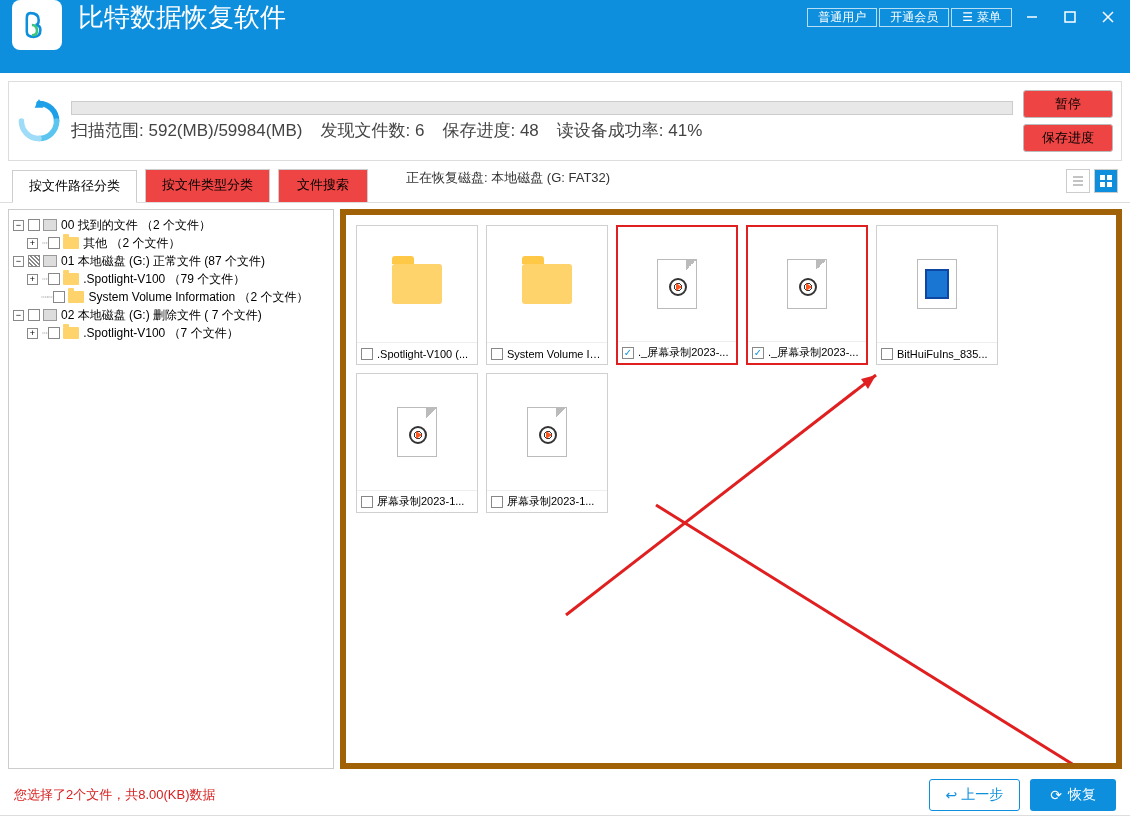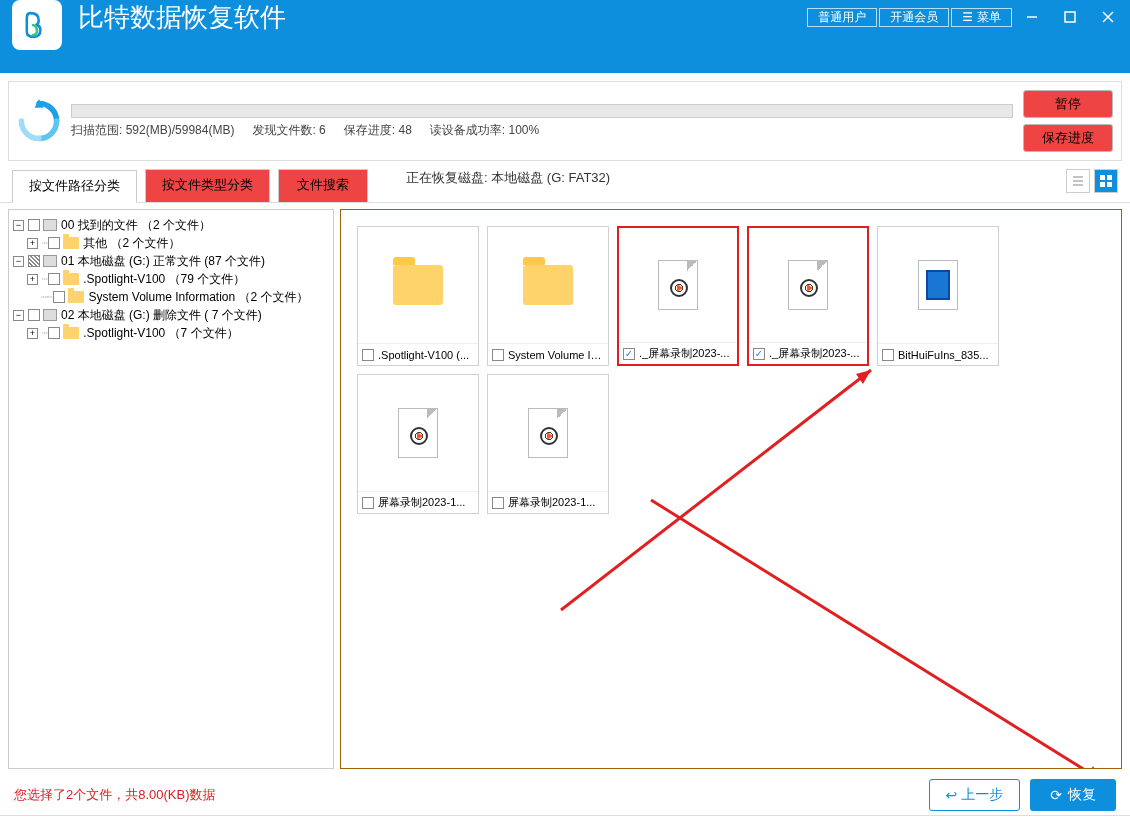"扫描范围: 592(MB)/59984(MB)" .scan-stats { font-size: 12px -> 17px }
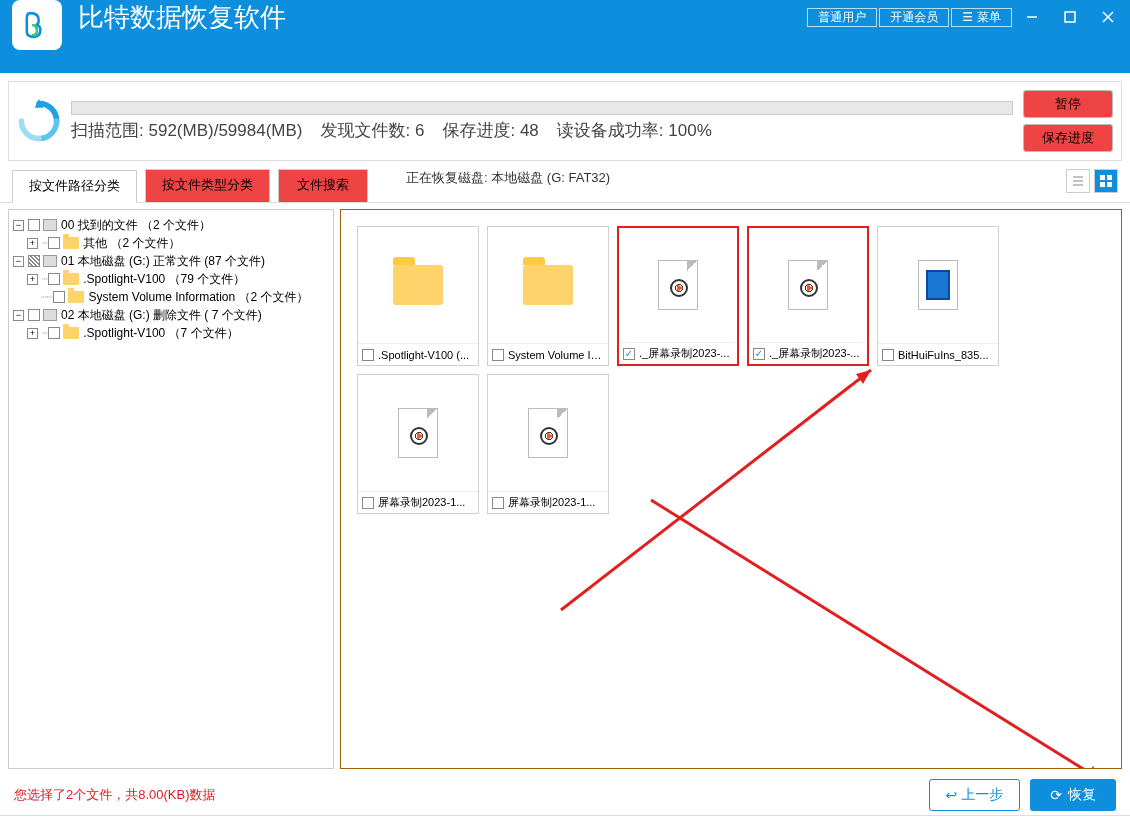"100%" span { text: 100% -> 41% }
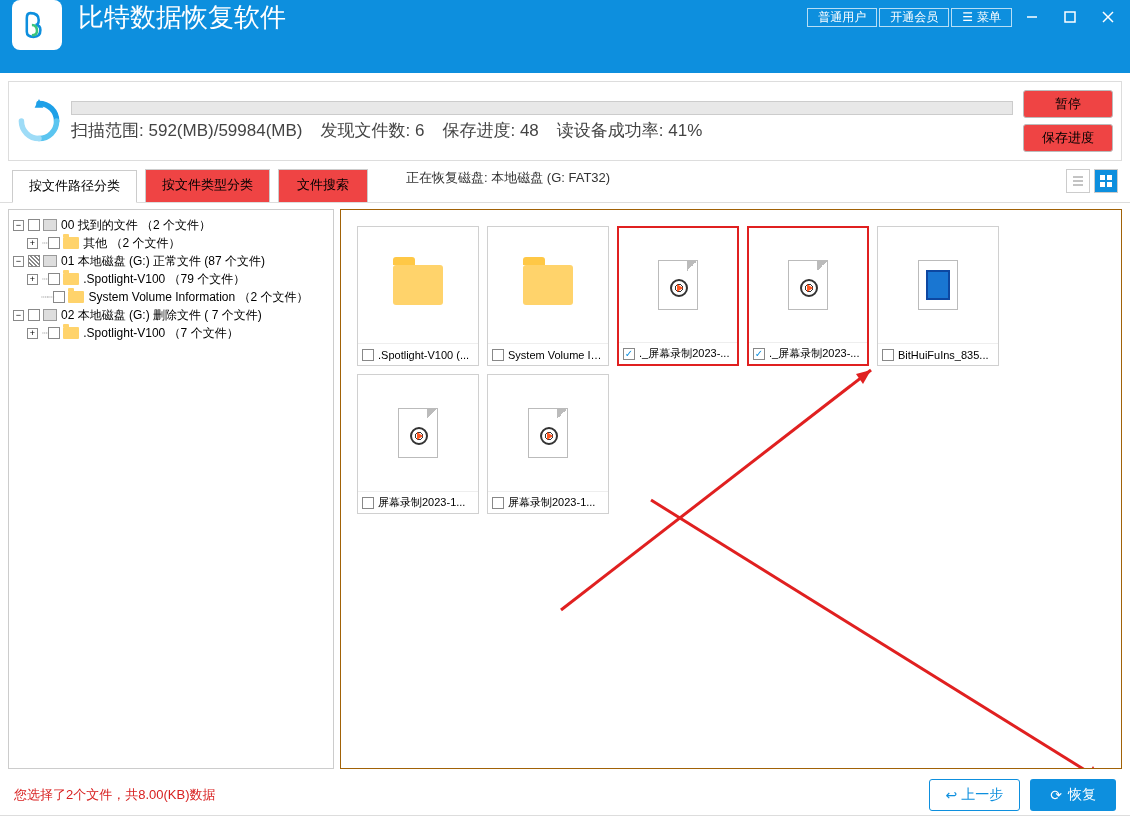".Spotlight-V100 (..." .file-panel { border: 1px solid #a16207 -> 6px solid #a16207; padding: 16px -> 10px }
